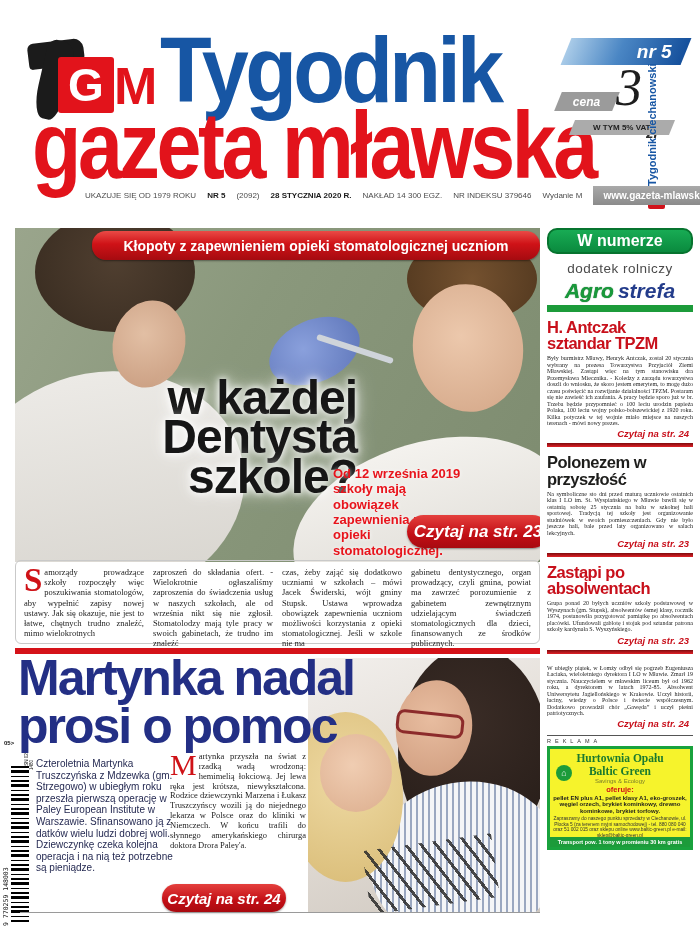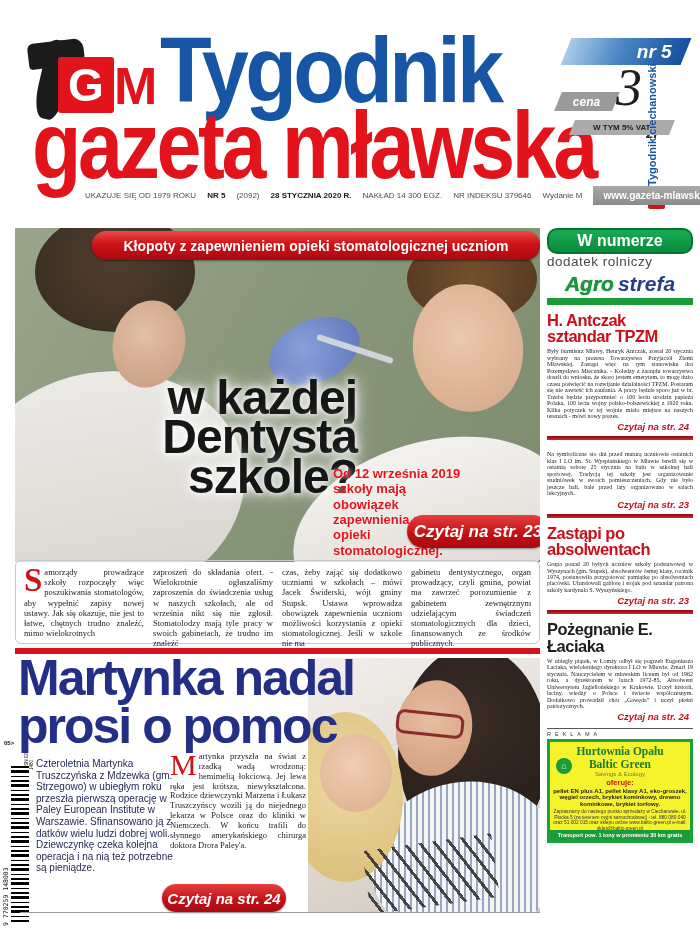"dodatek rolniczy" .dodatek { margin-top: none -> 7px; text-align: none -> center }
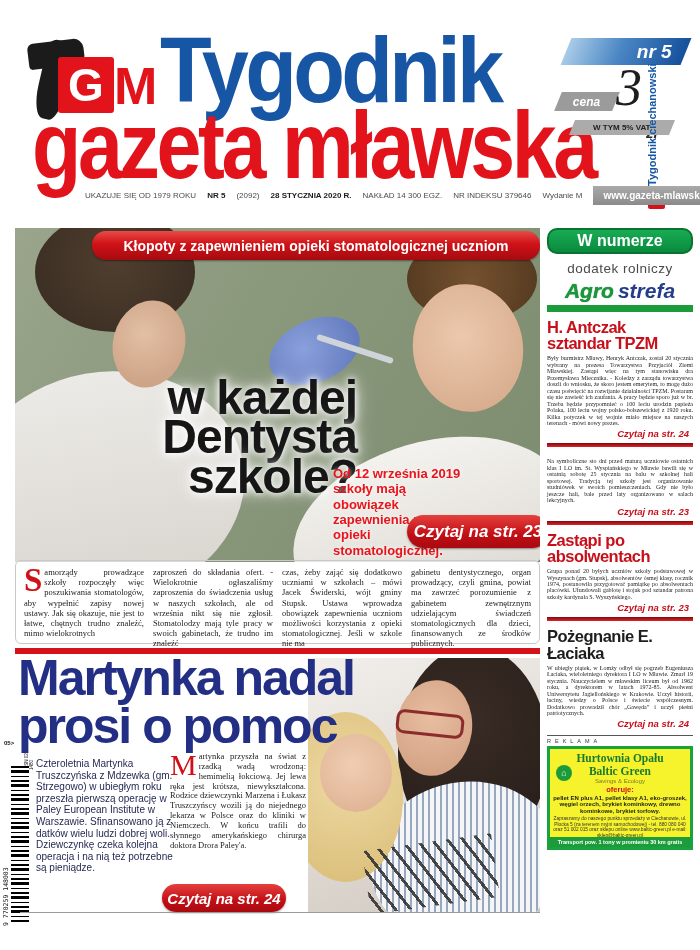"Polonezem w przyszłość" div.sb-title { html: none -> <div>Polonezem w przyszłość</div> }
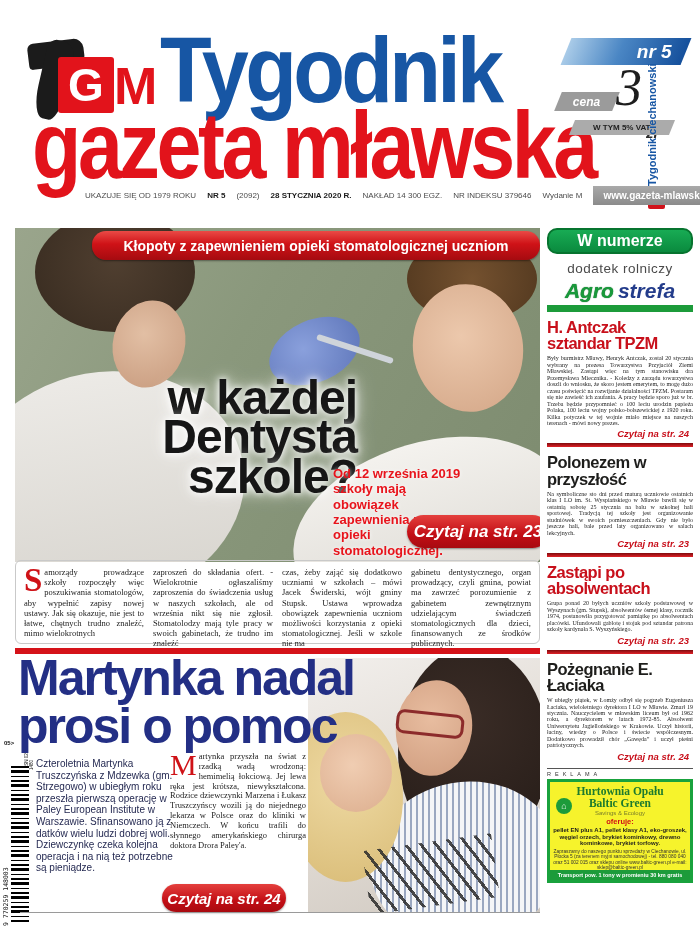"Pożegnanie E. Łaciaka" div.sb-title { html: <div>Pożegnanie E. Łaciaka</div> -> none }
